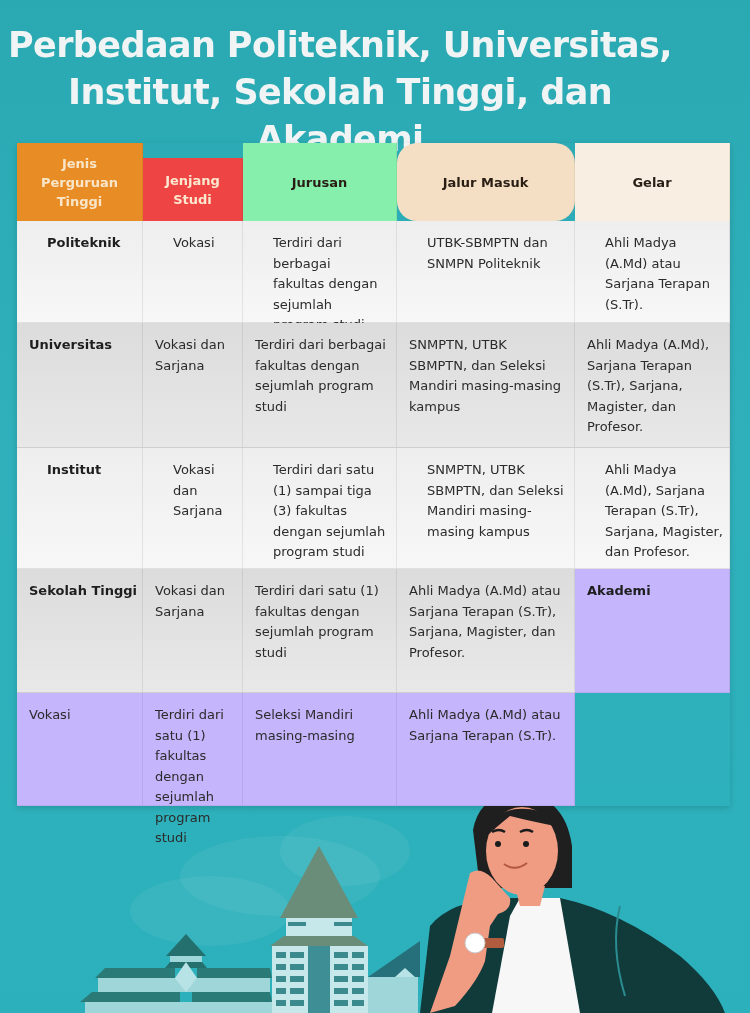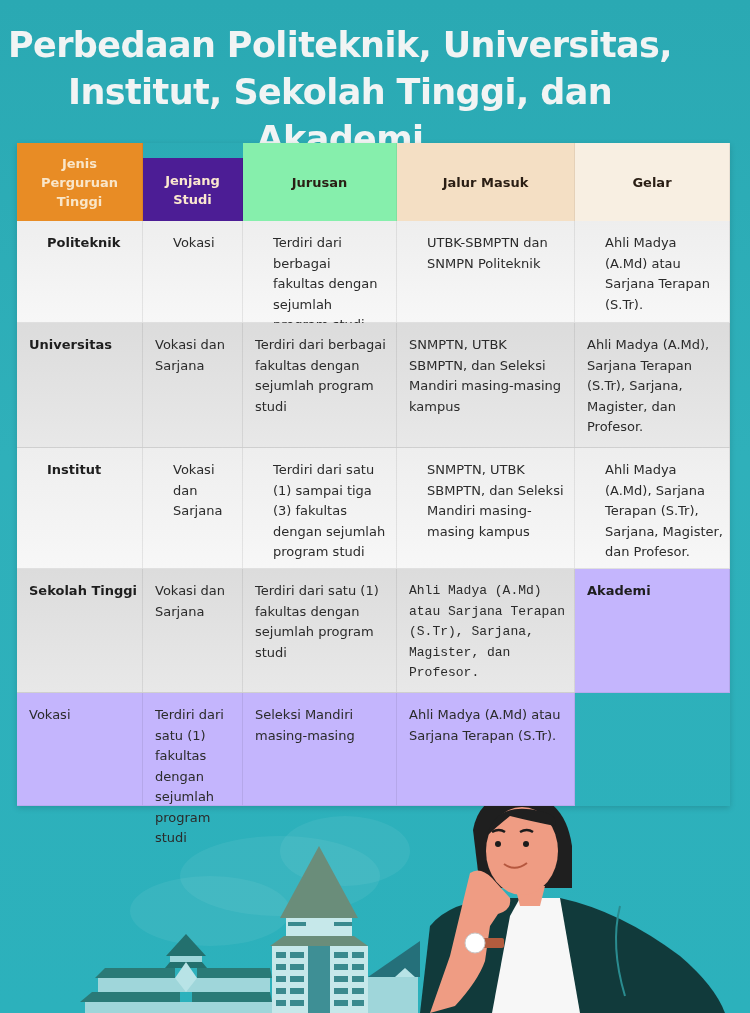"Jenjang Studi" .th.c1 { background: #4c1d95 -> #ef4444 }
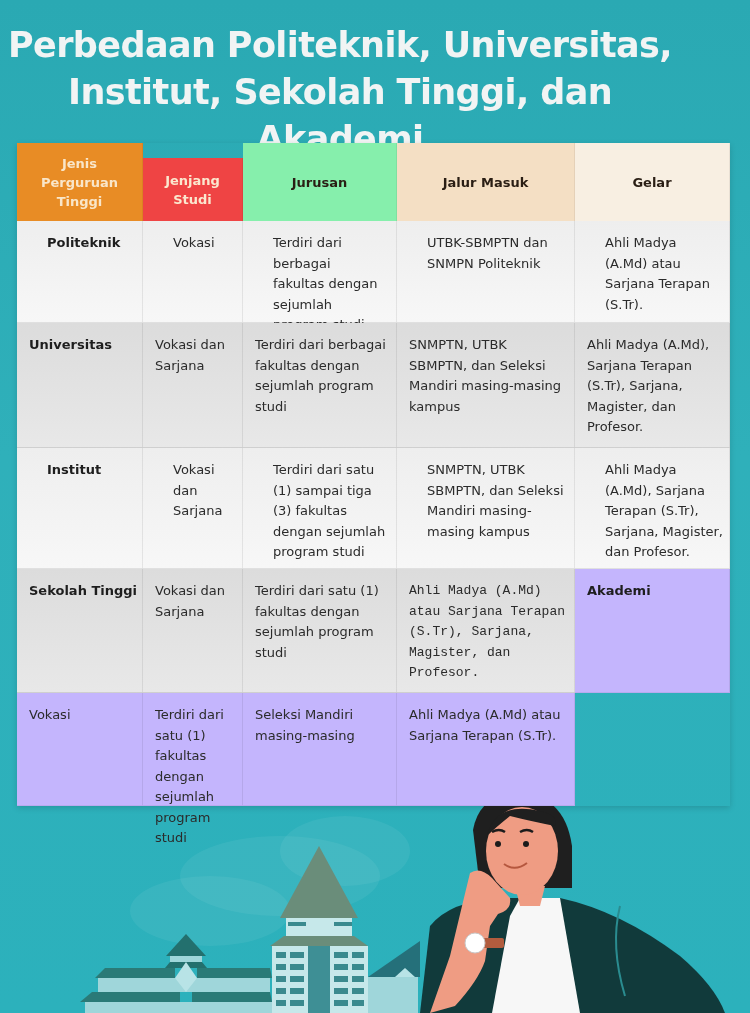"Jalur Masuk" .th.c3 { border-radius: none -> 20px }
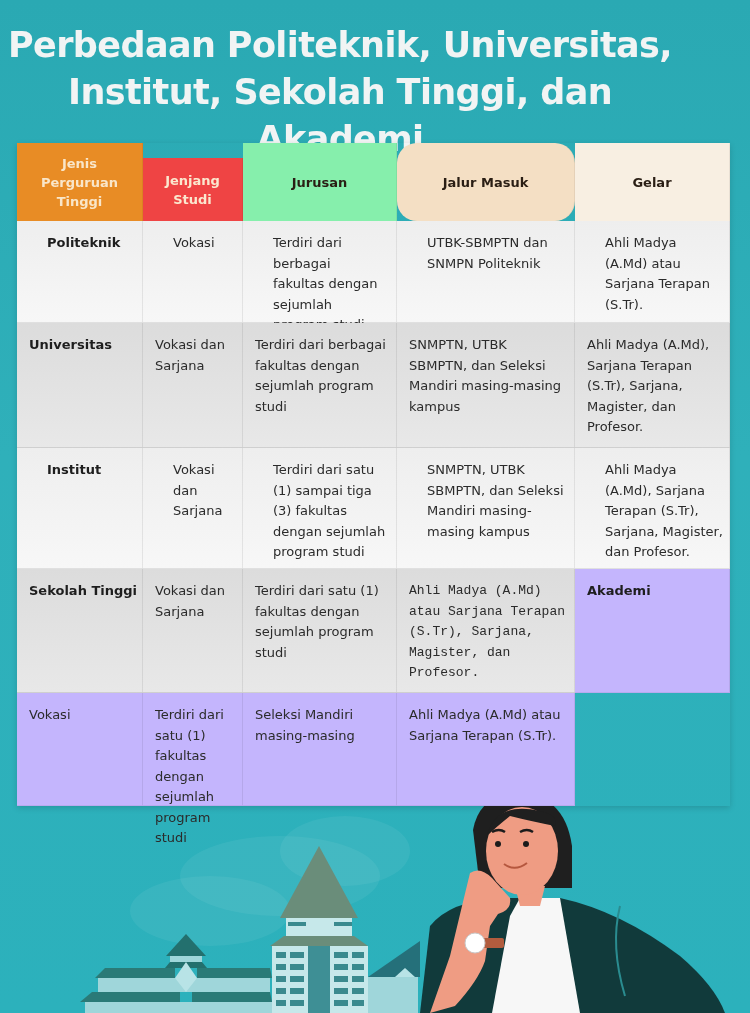"Ahli Madya (A.Md) atau Sarjana Terapan (S.Tr)," div.td { font-family: Liberation Mono, monospace -> none }
